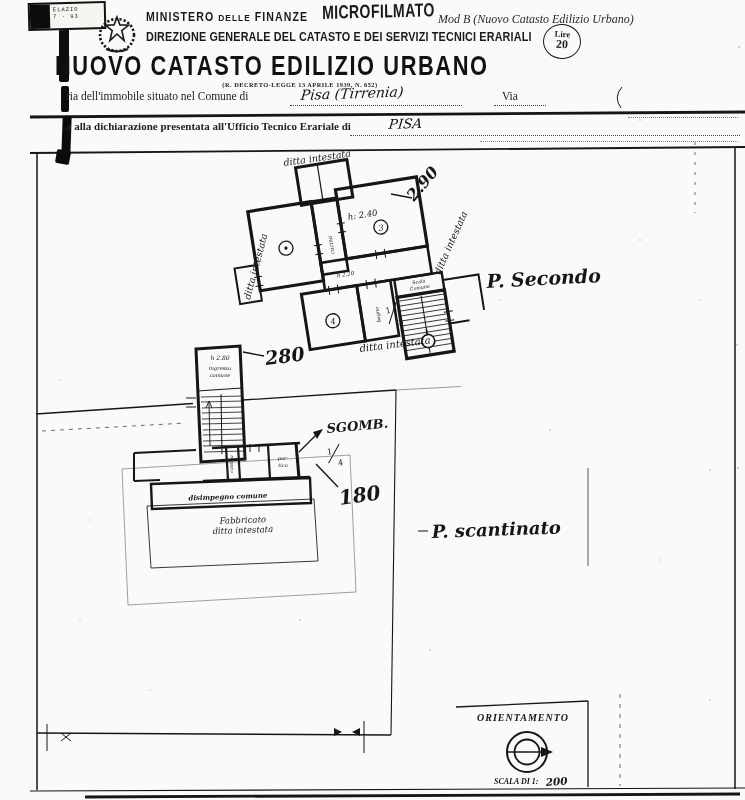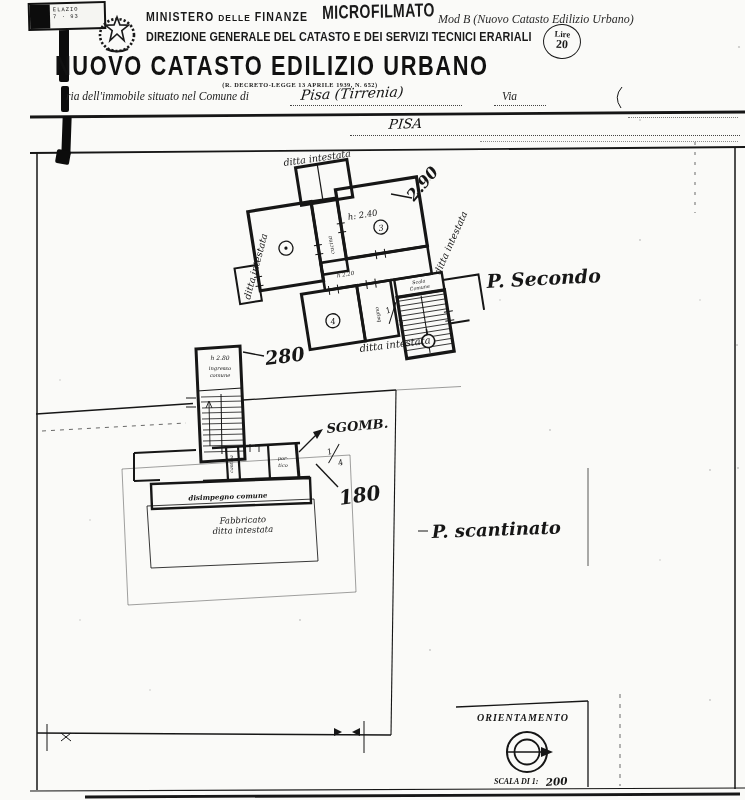"ria dell'immobile situato nel Comune" .serifline { font-style: italic -> none }
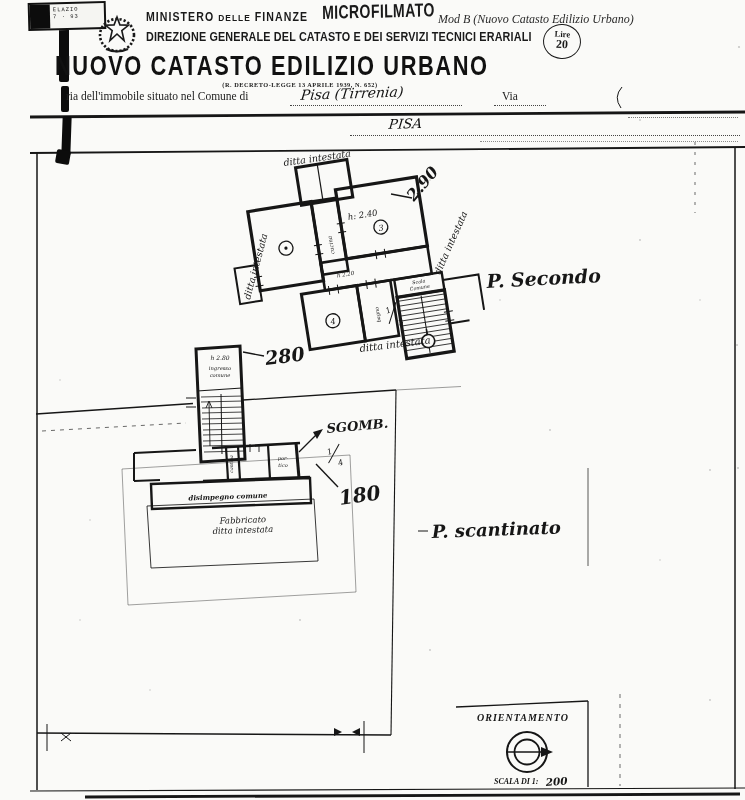"a alla dichiarazione presentata" div.abs { html: none -> <div>a alla dichiarazione presentata all'Ufficio Tecnico Erariale di</div> }
